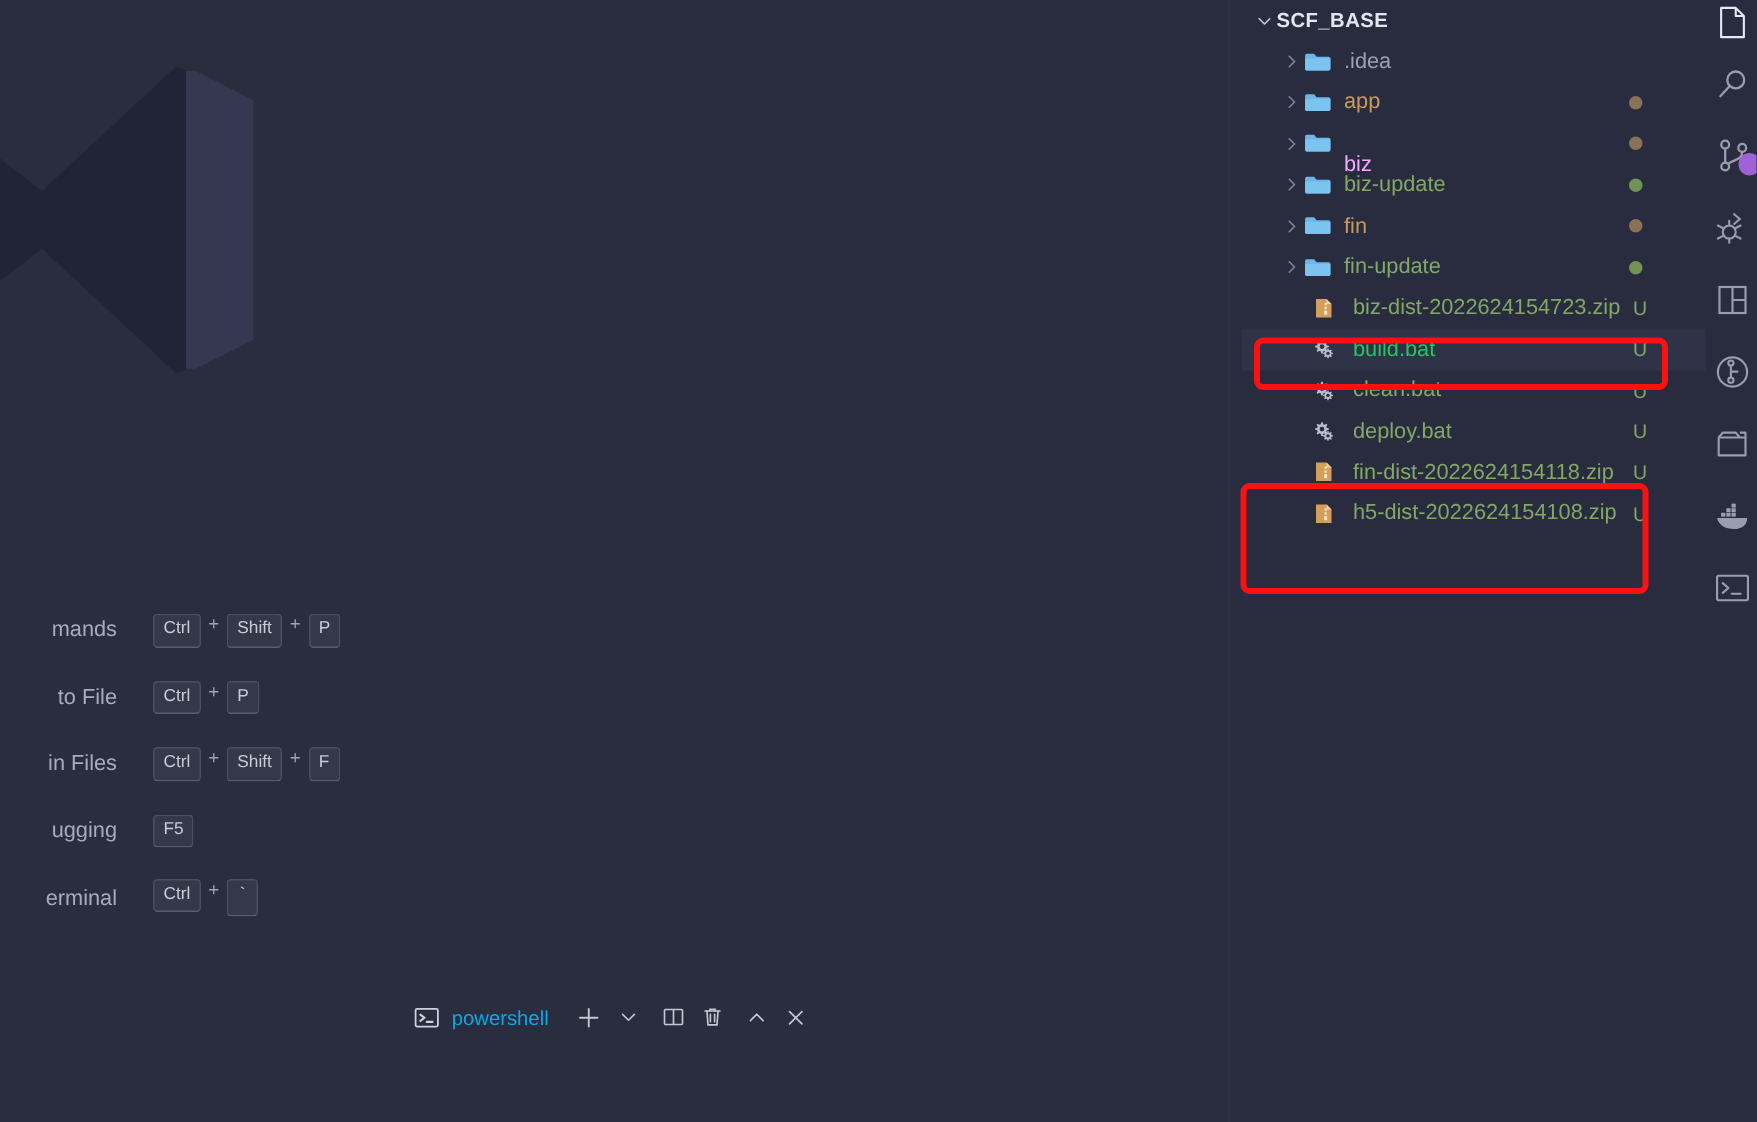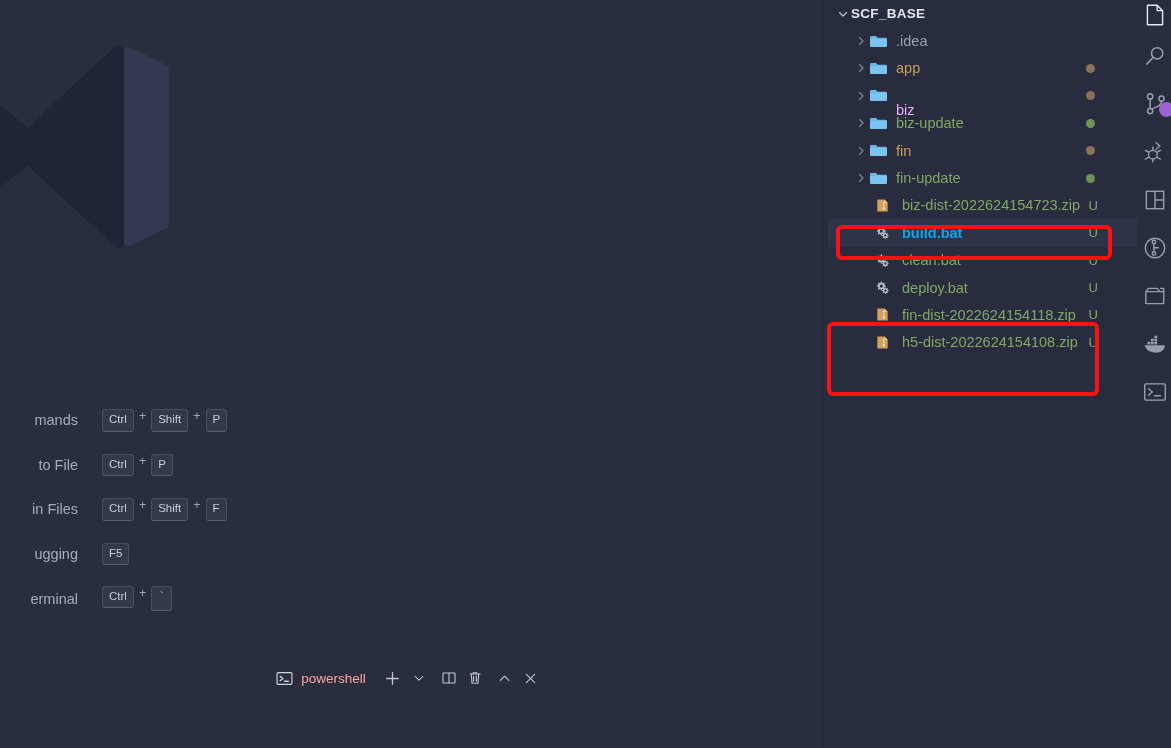"build.bat" span.tlabel { color: #0ea5e9 -> #22c55e; font-weight: bold -> none }
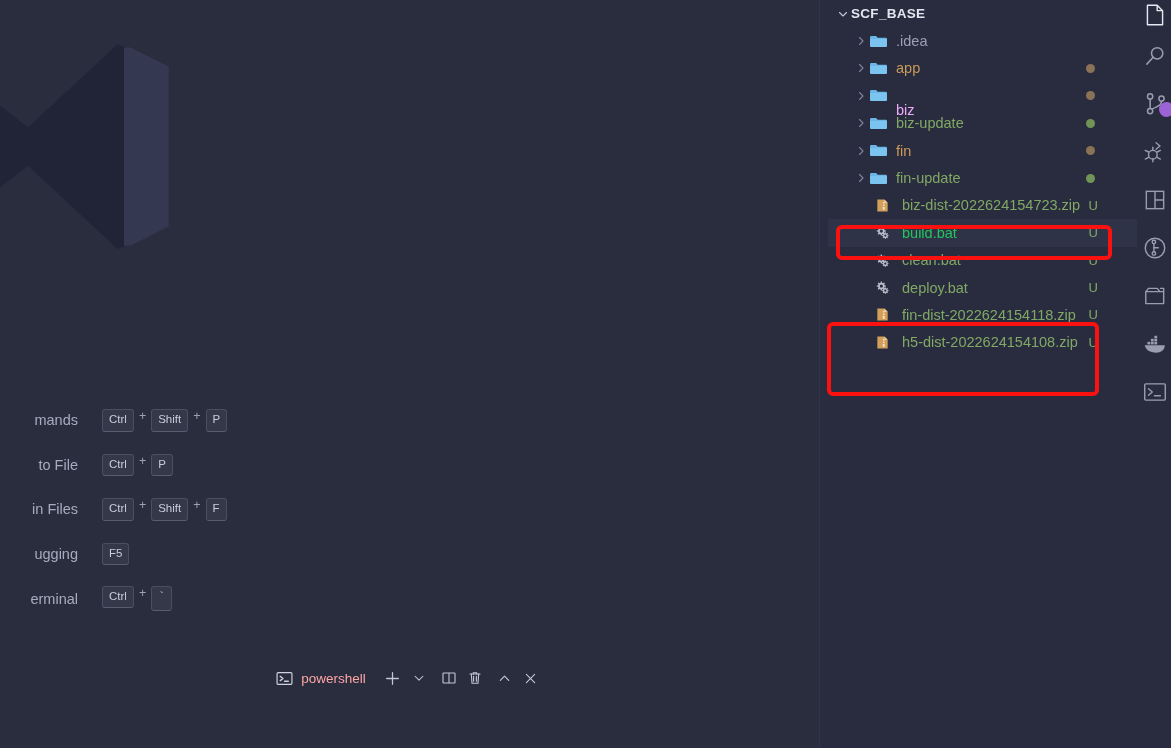"powershell" .term-name { color: #fca5a5 -> #0ea5e9 }
